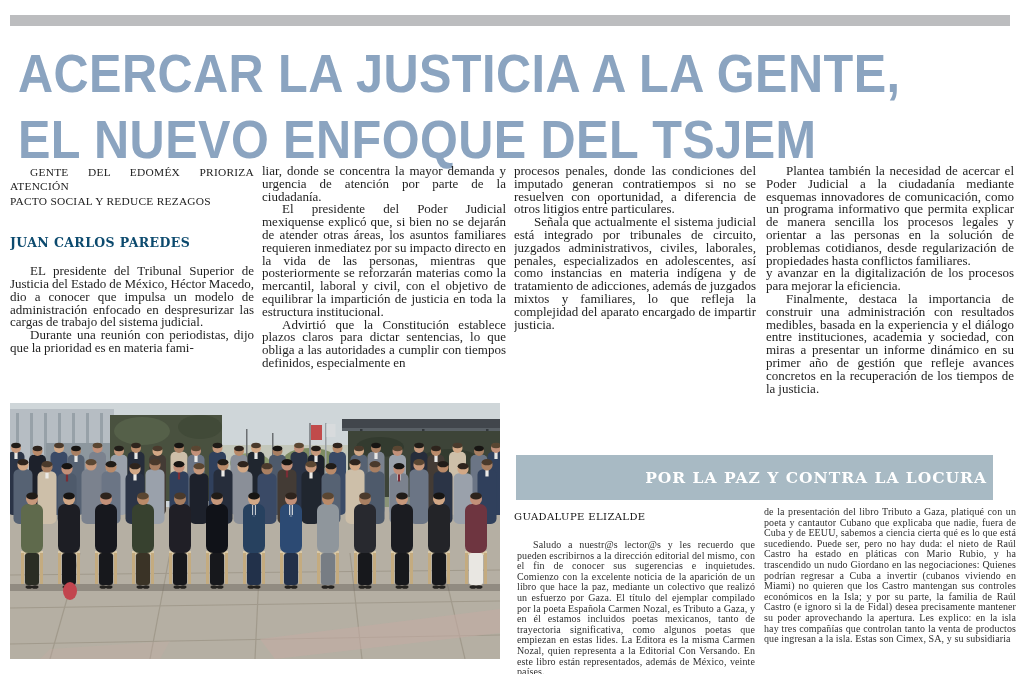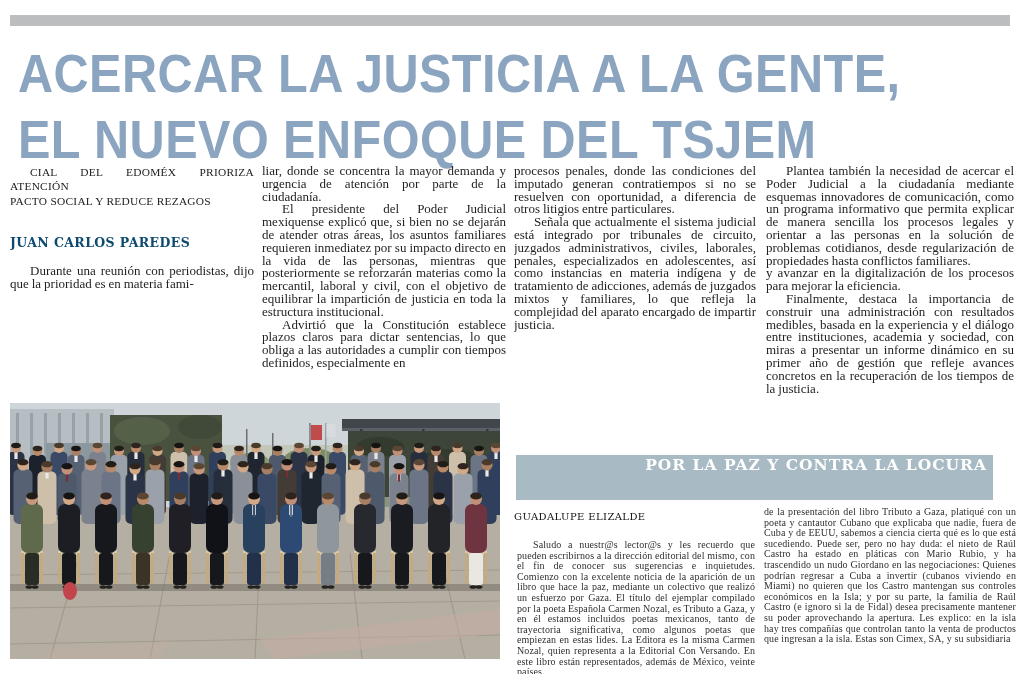"CIAL DEL EDOMÉX PRIORIZA ATENCIÓN" div.deck-line { text: CIAL -> GENTE }
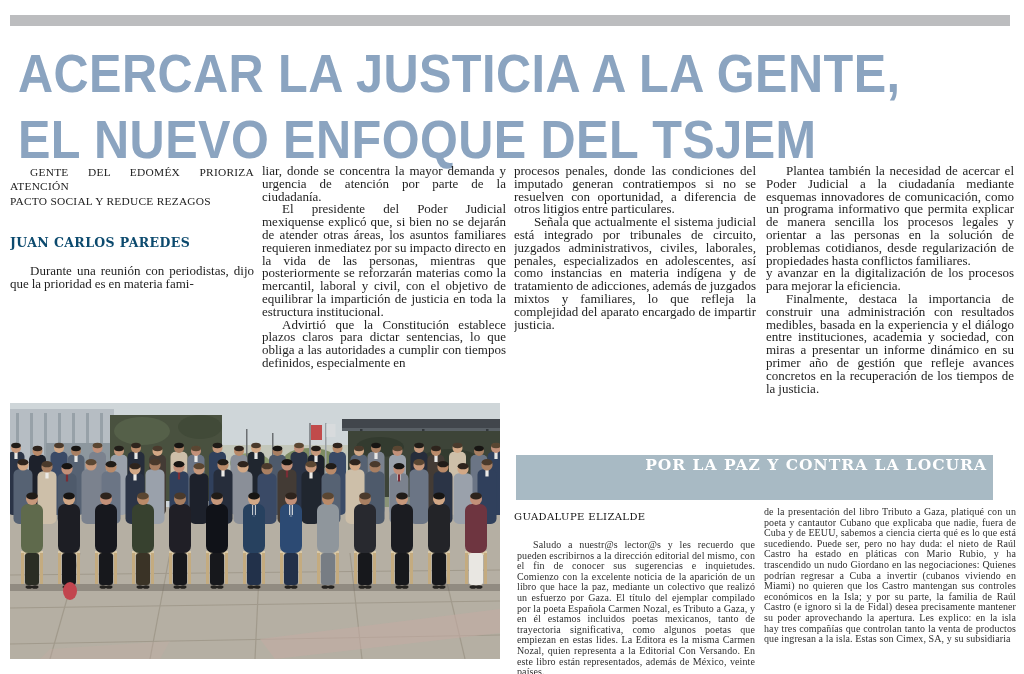"EL presidente del Tribunal Superior" p.bp { html: none -> <p>EL presidente del Tribunal Superior de Justicia del Estado de México, Héctor Macedo, dio a conocer que impulsa un modelo de administración enfocado en despresurizar las cargas de trabajo del sistema judicial.</p> }
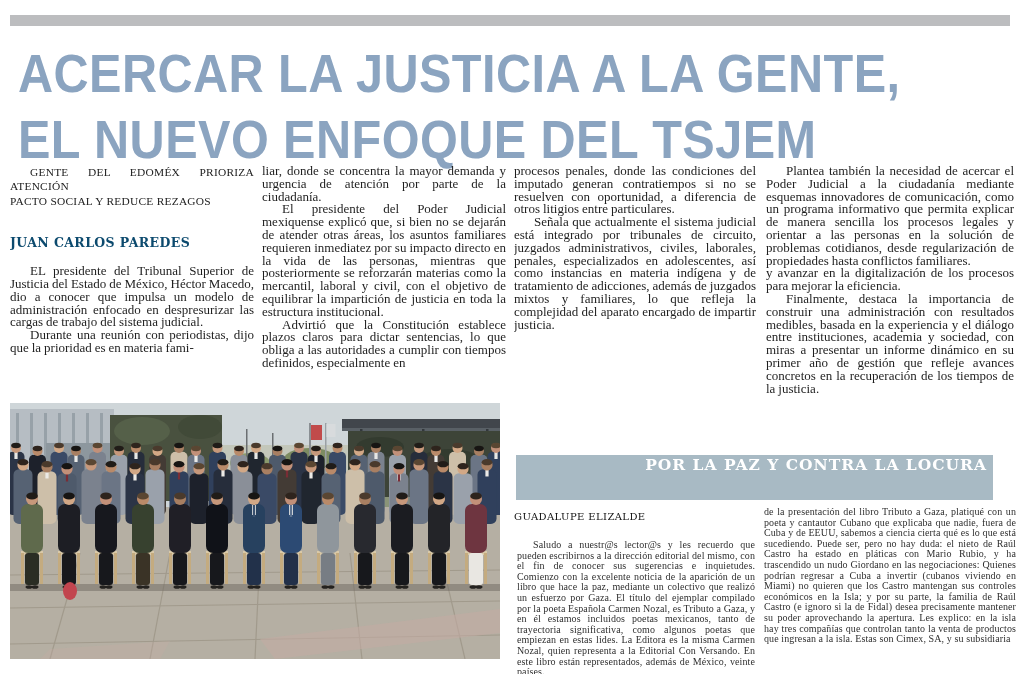"POR LA PAZ Y CONTRA" .section-bar { align-items: none -> center }
